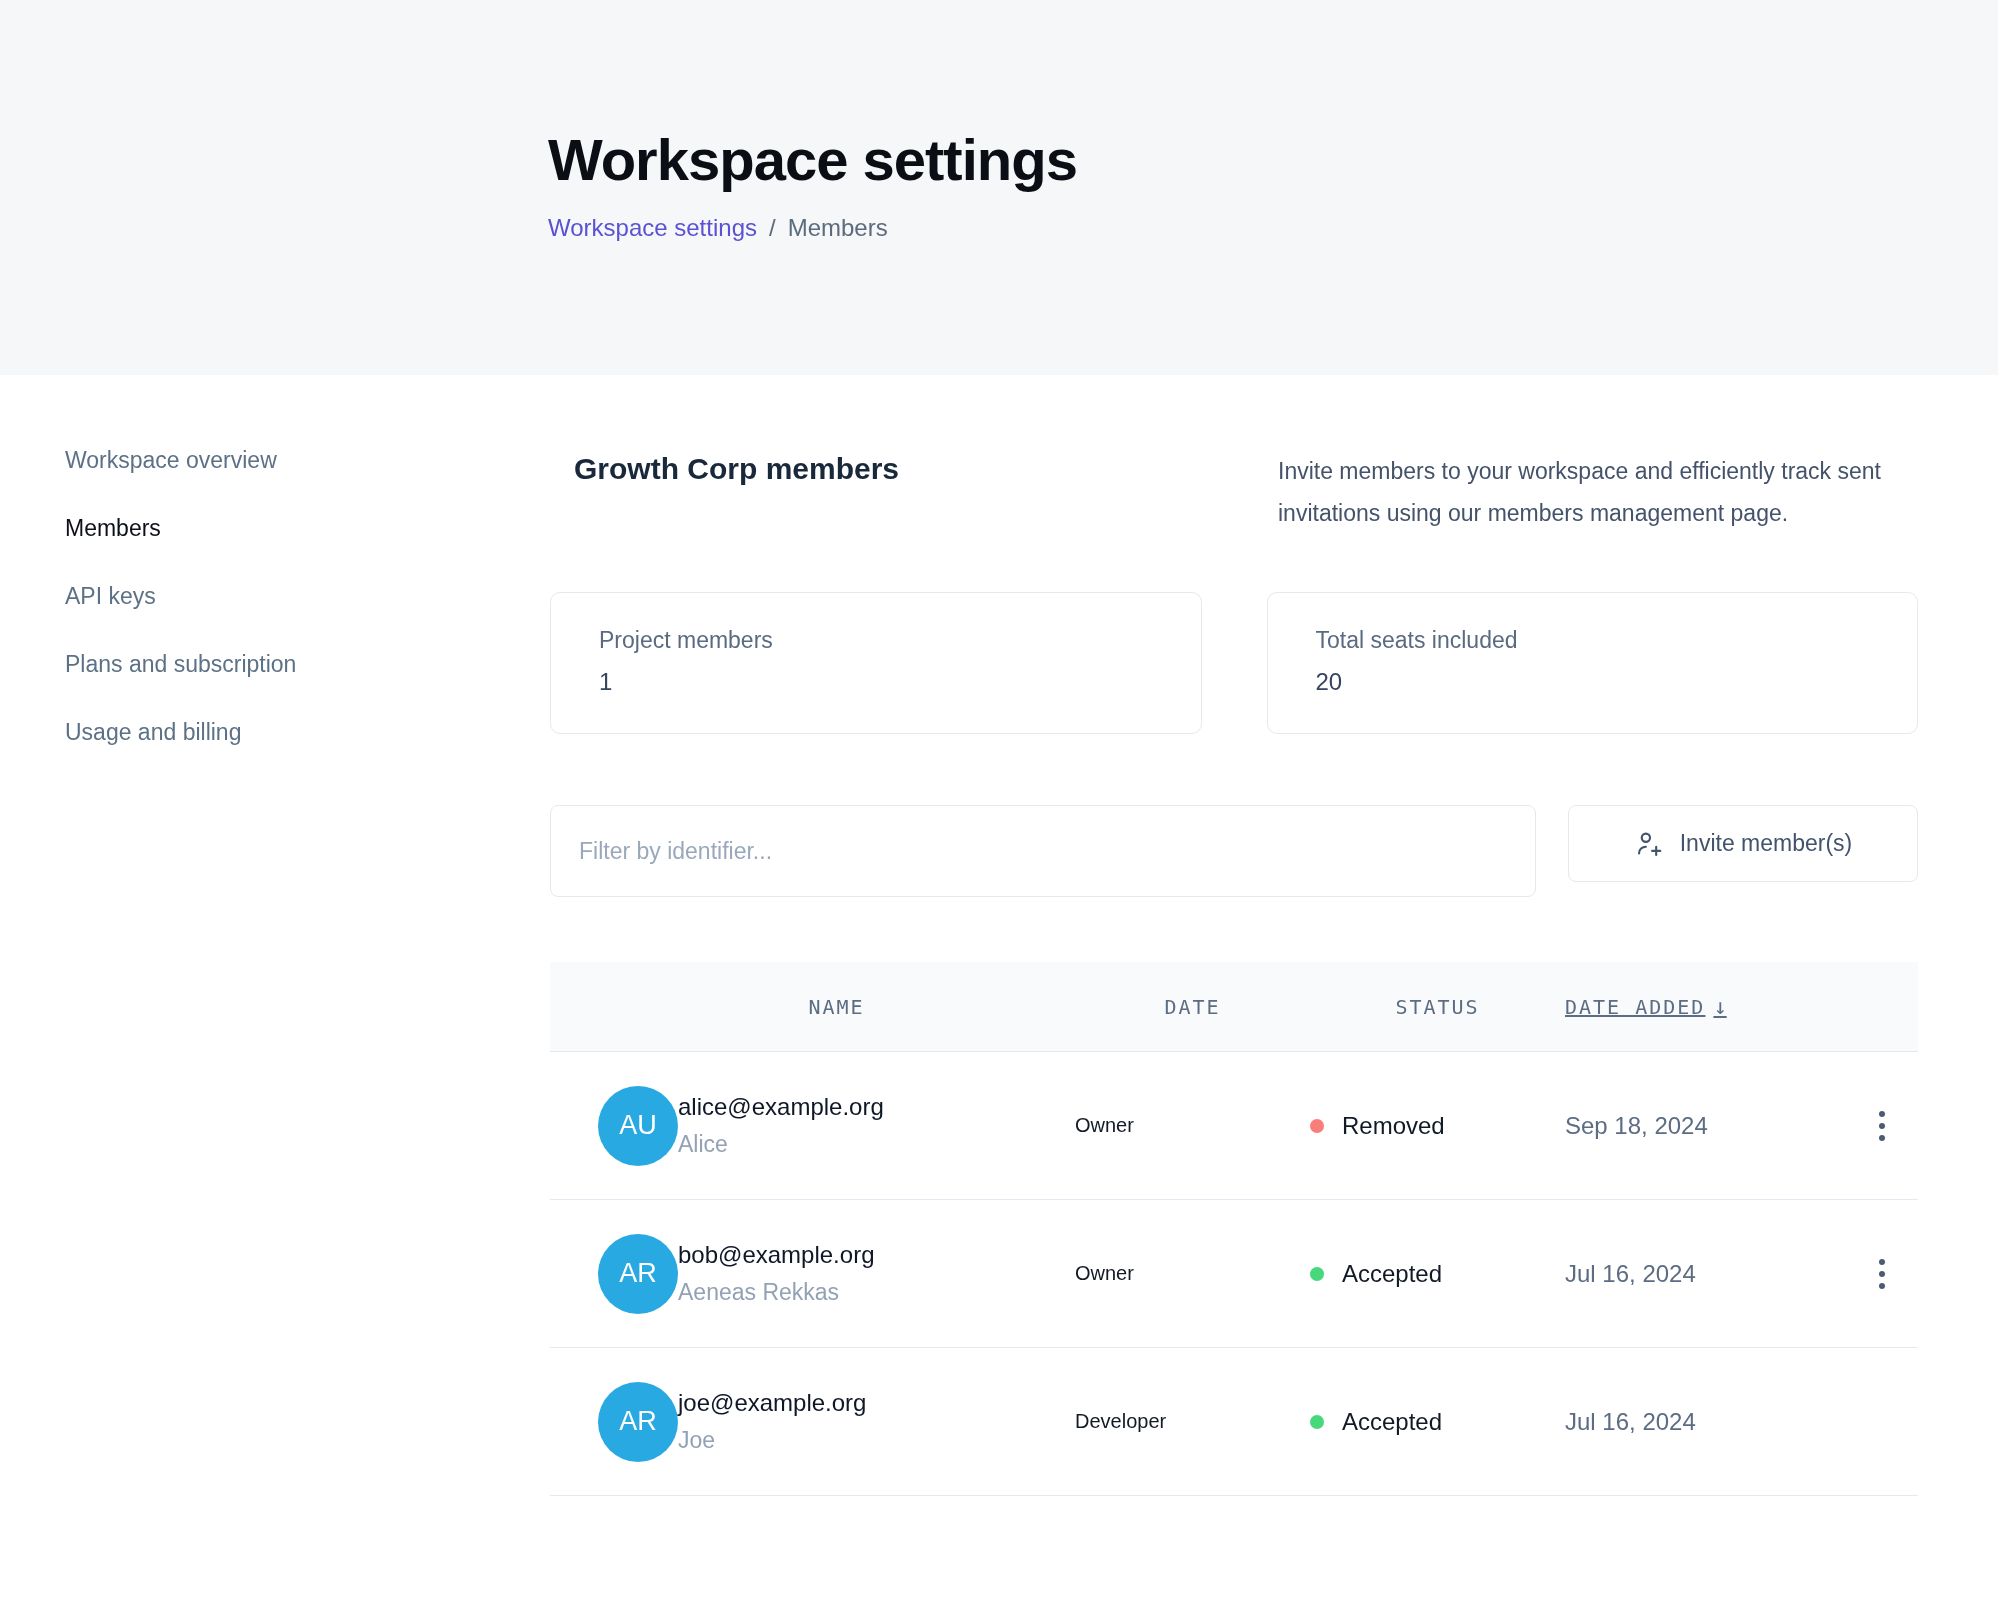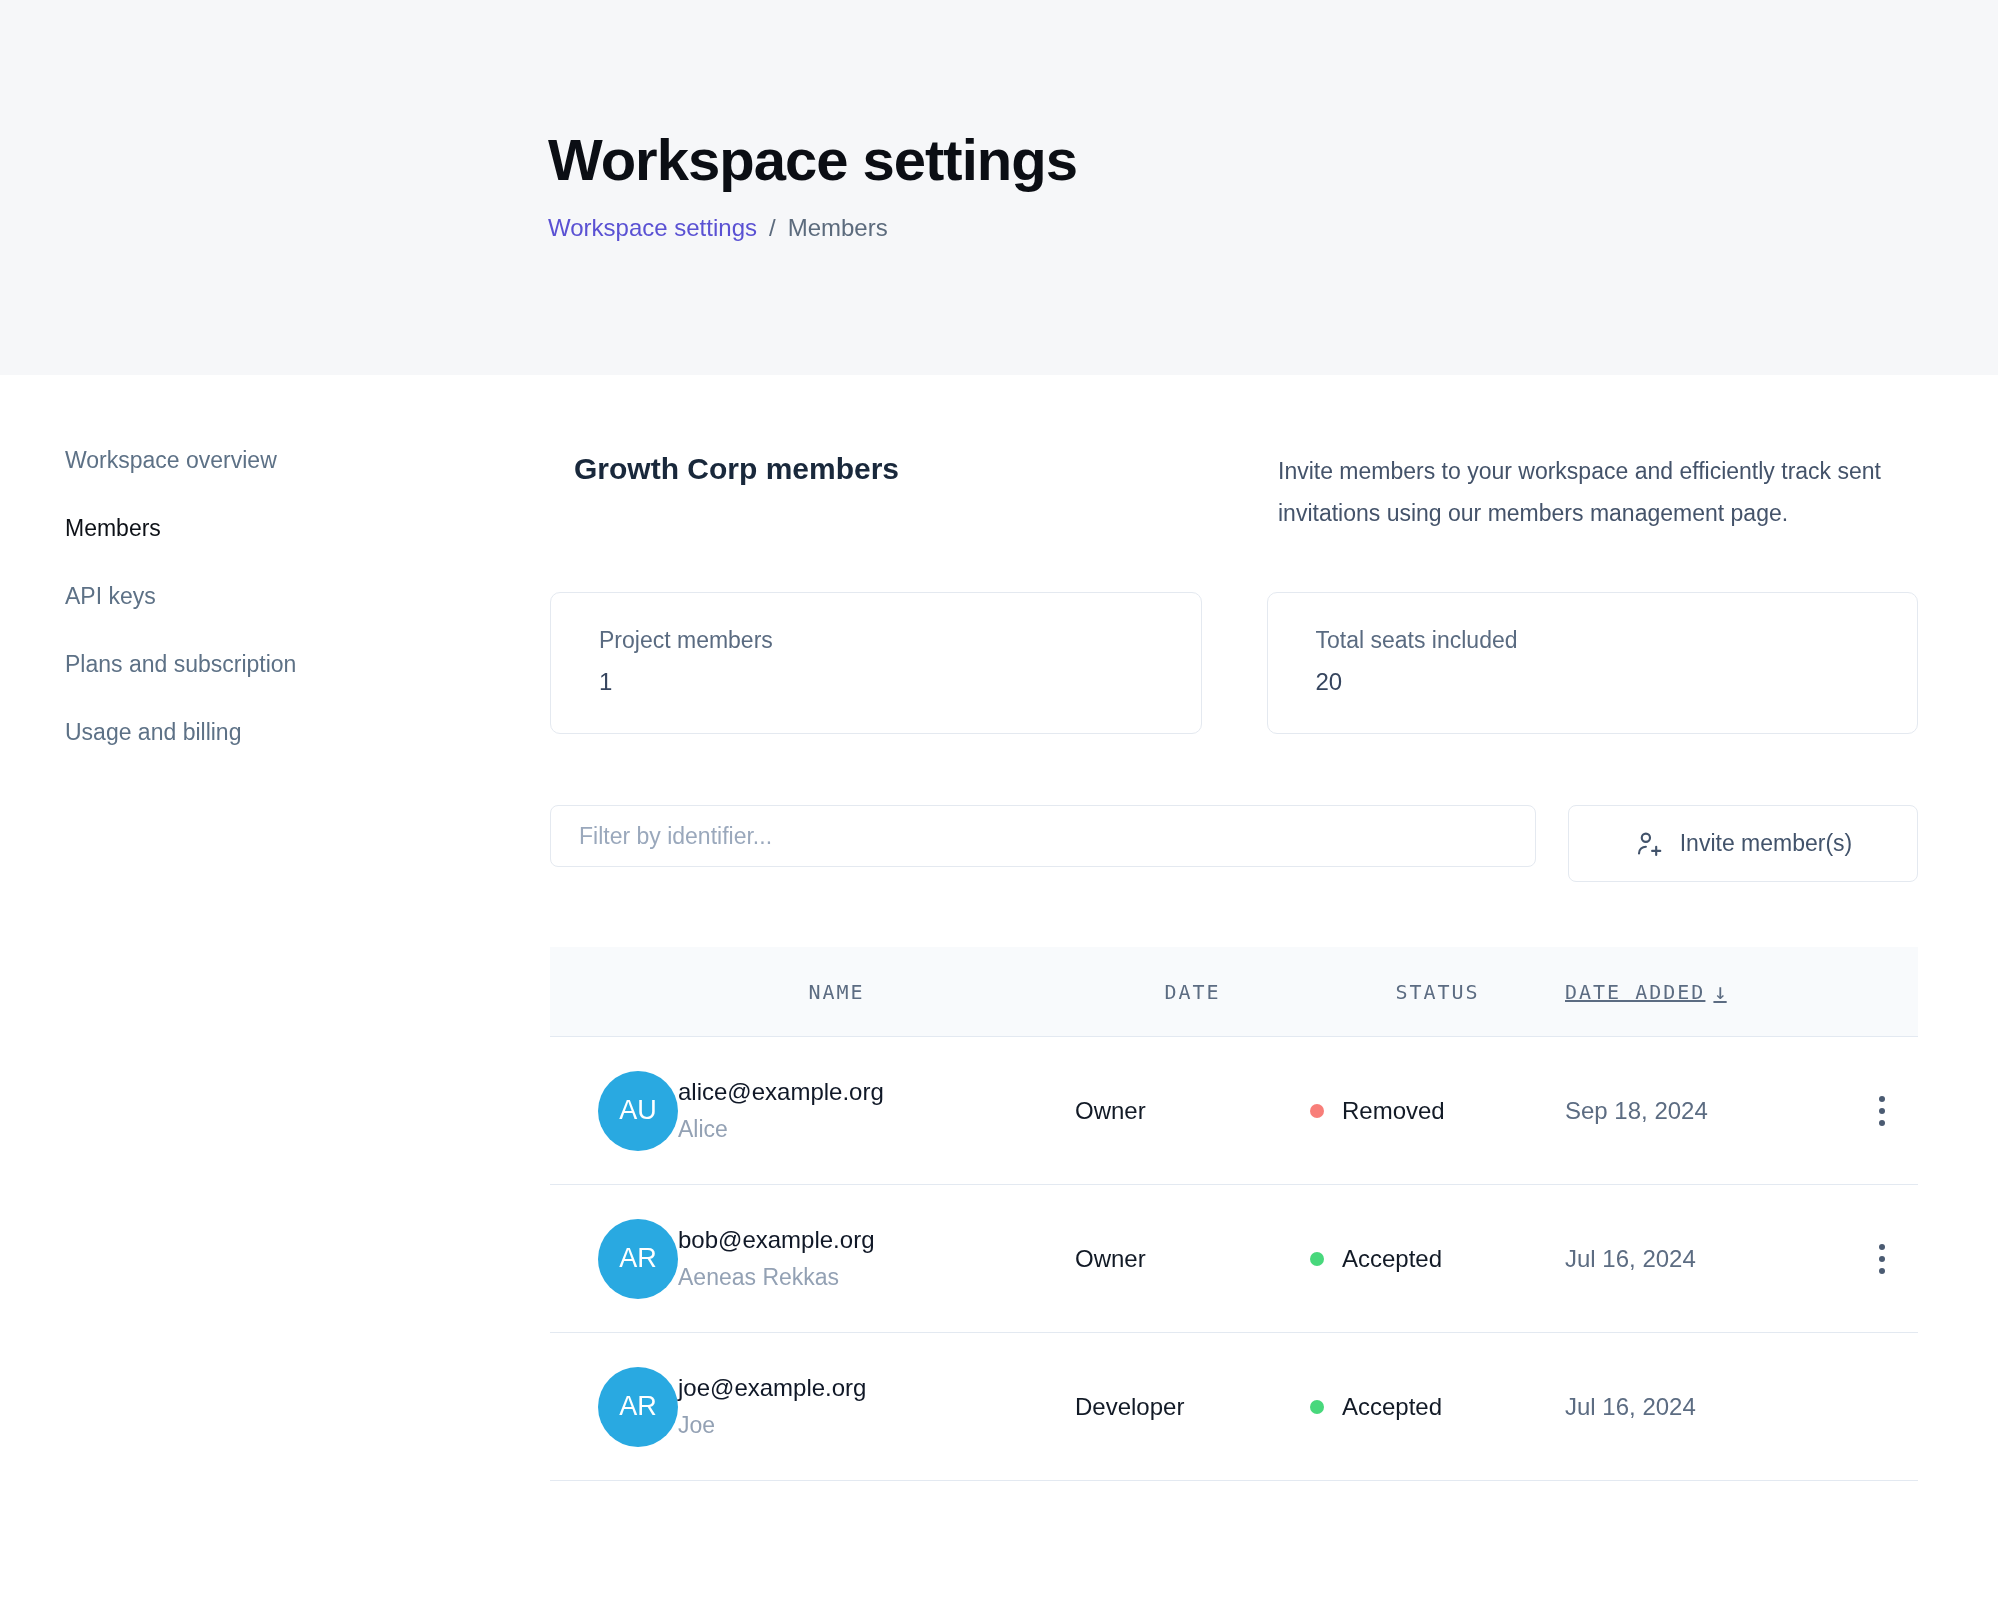"Filter by identifier..." .filter-input { height: 62px -> 92px }
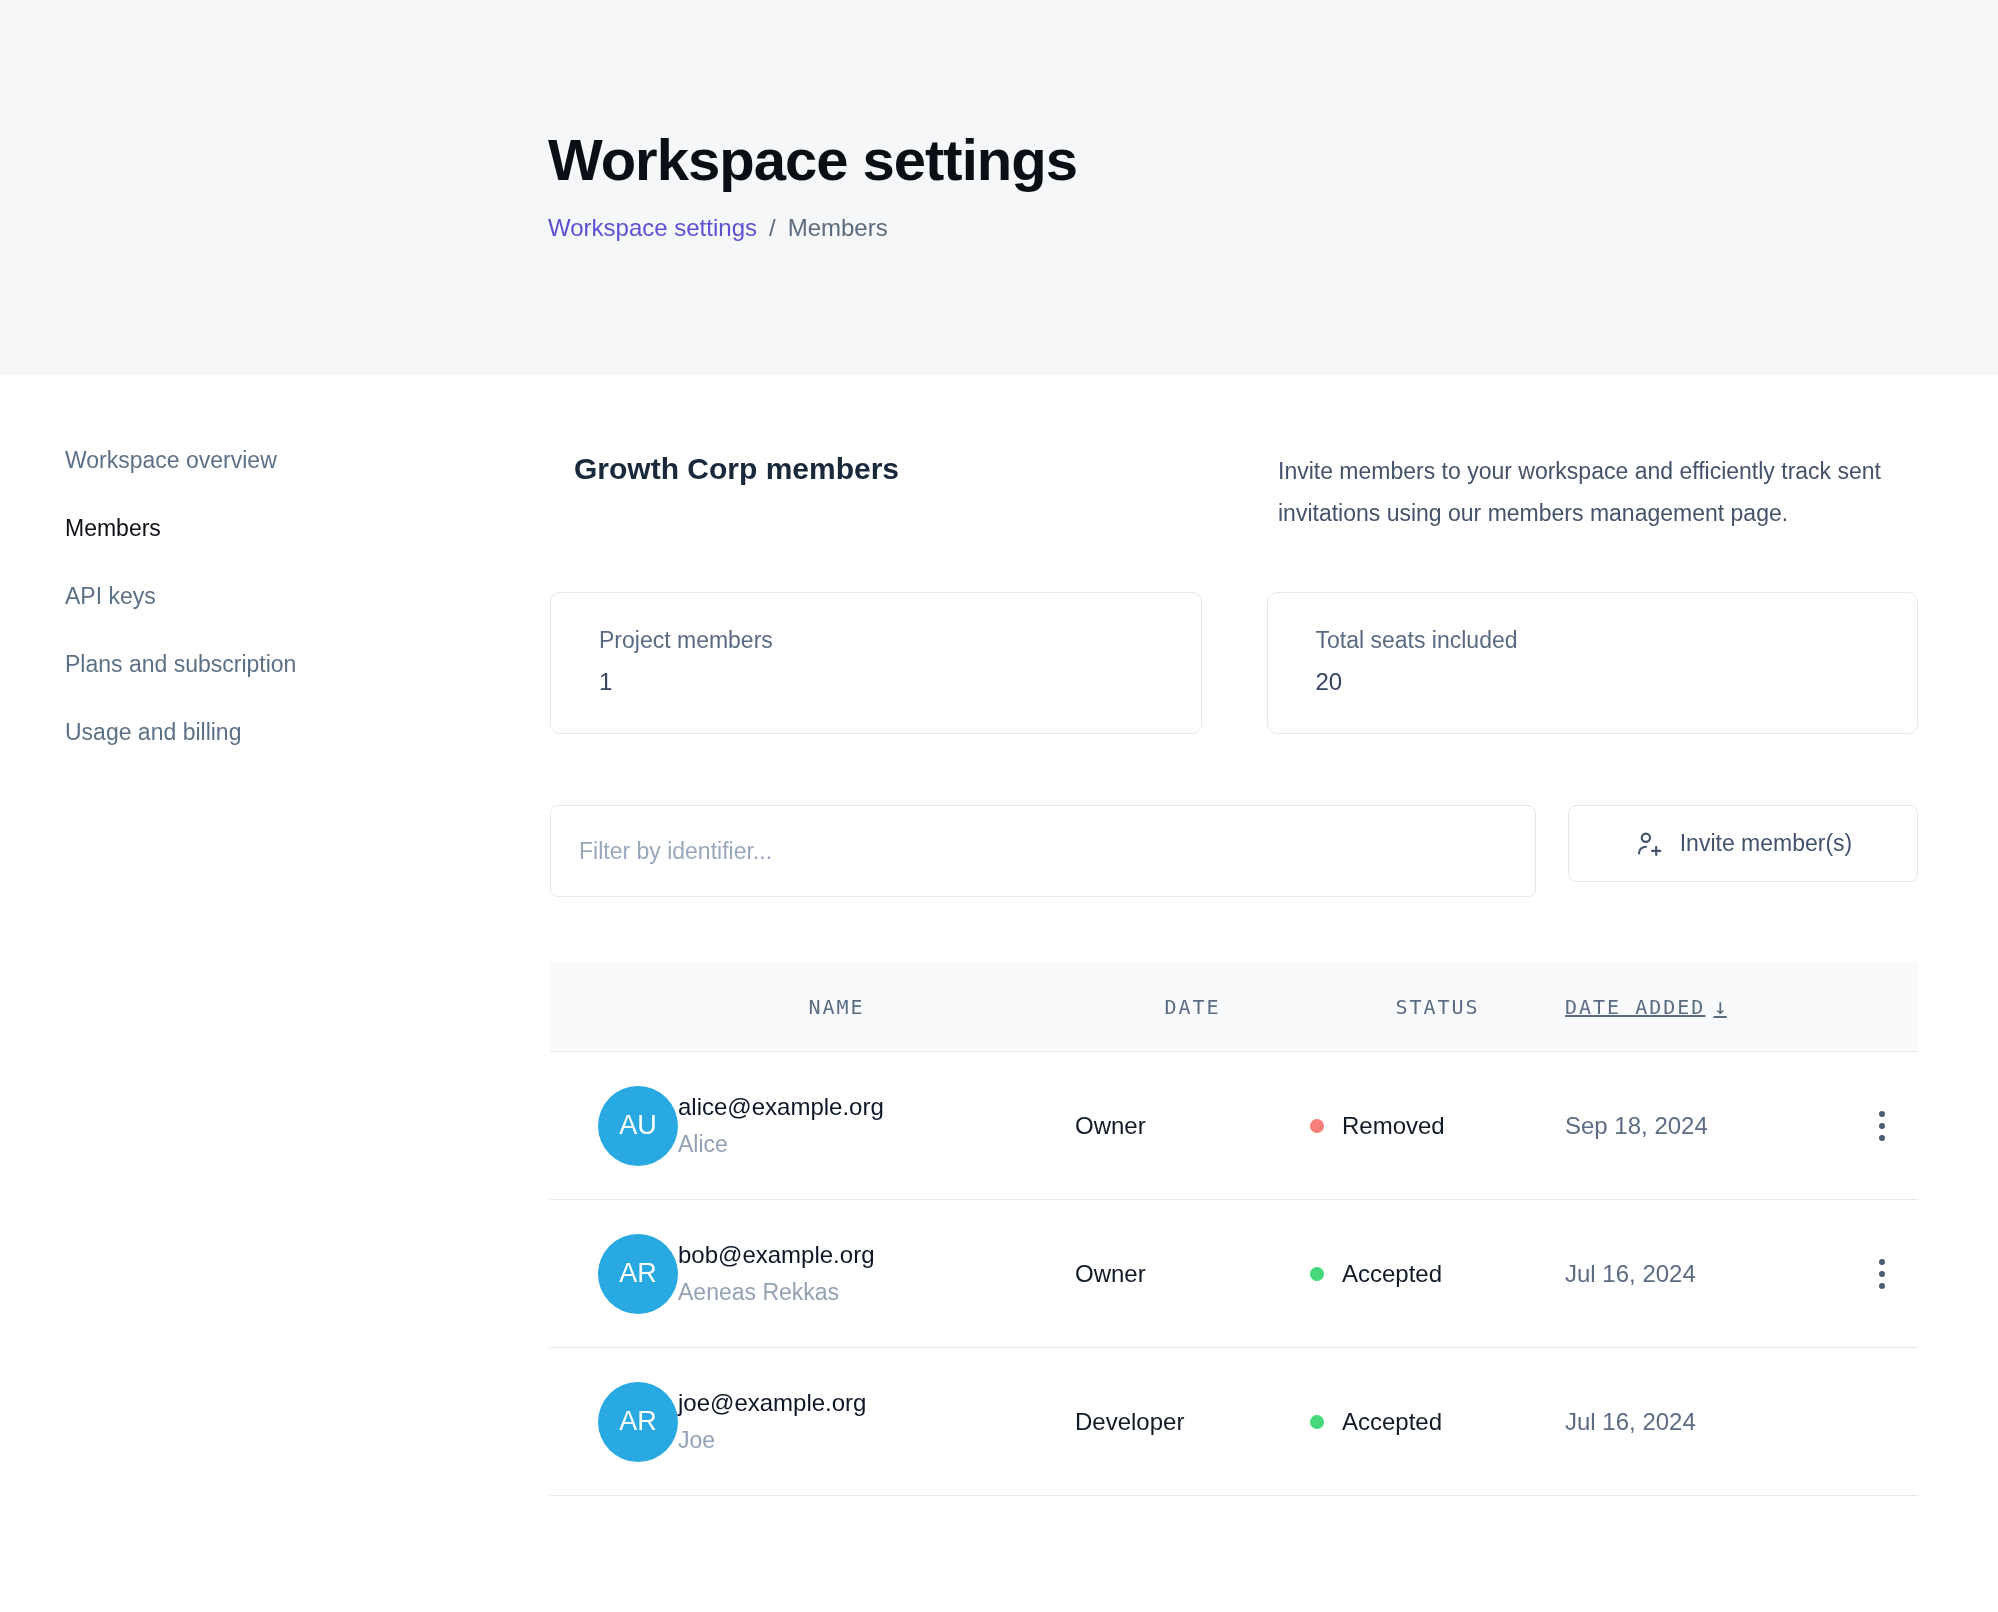"Owner" .role { font-size: 24px -> 20px }
